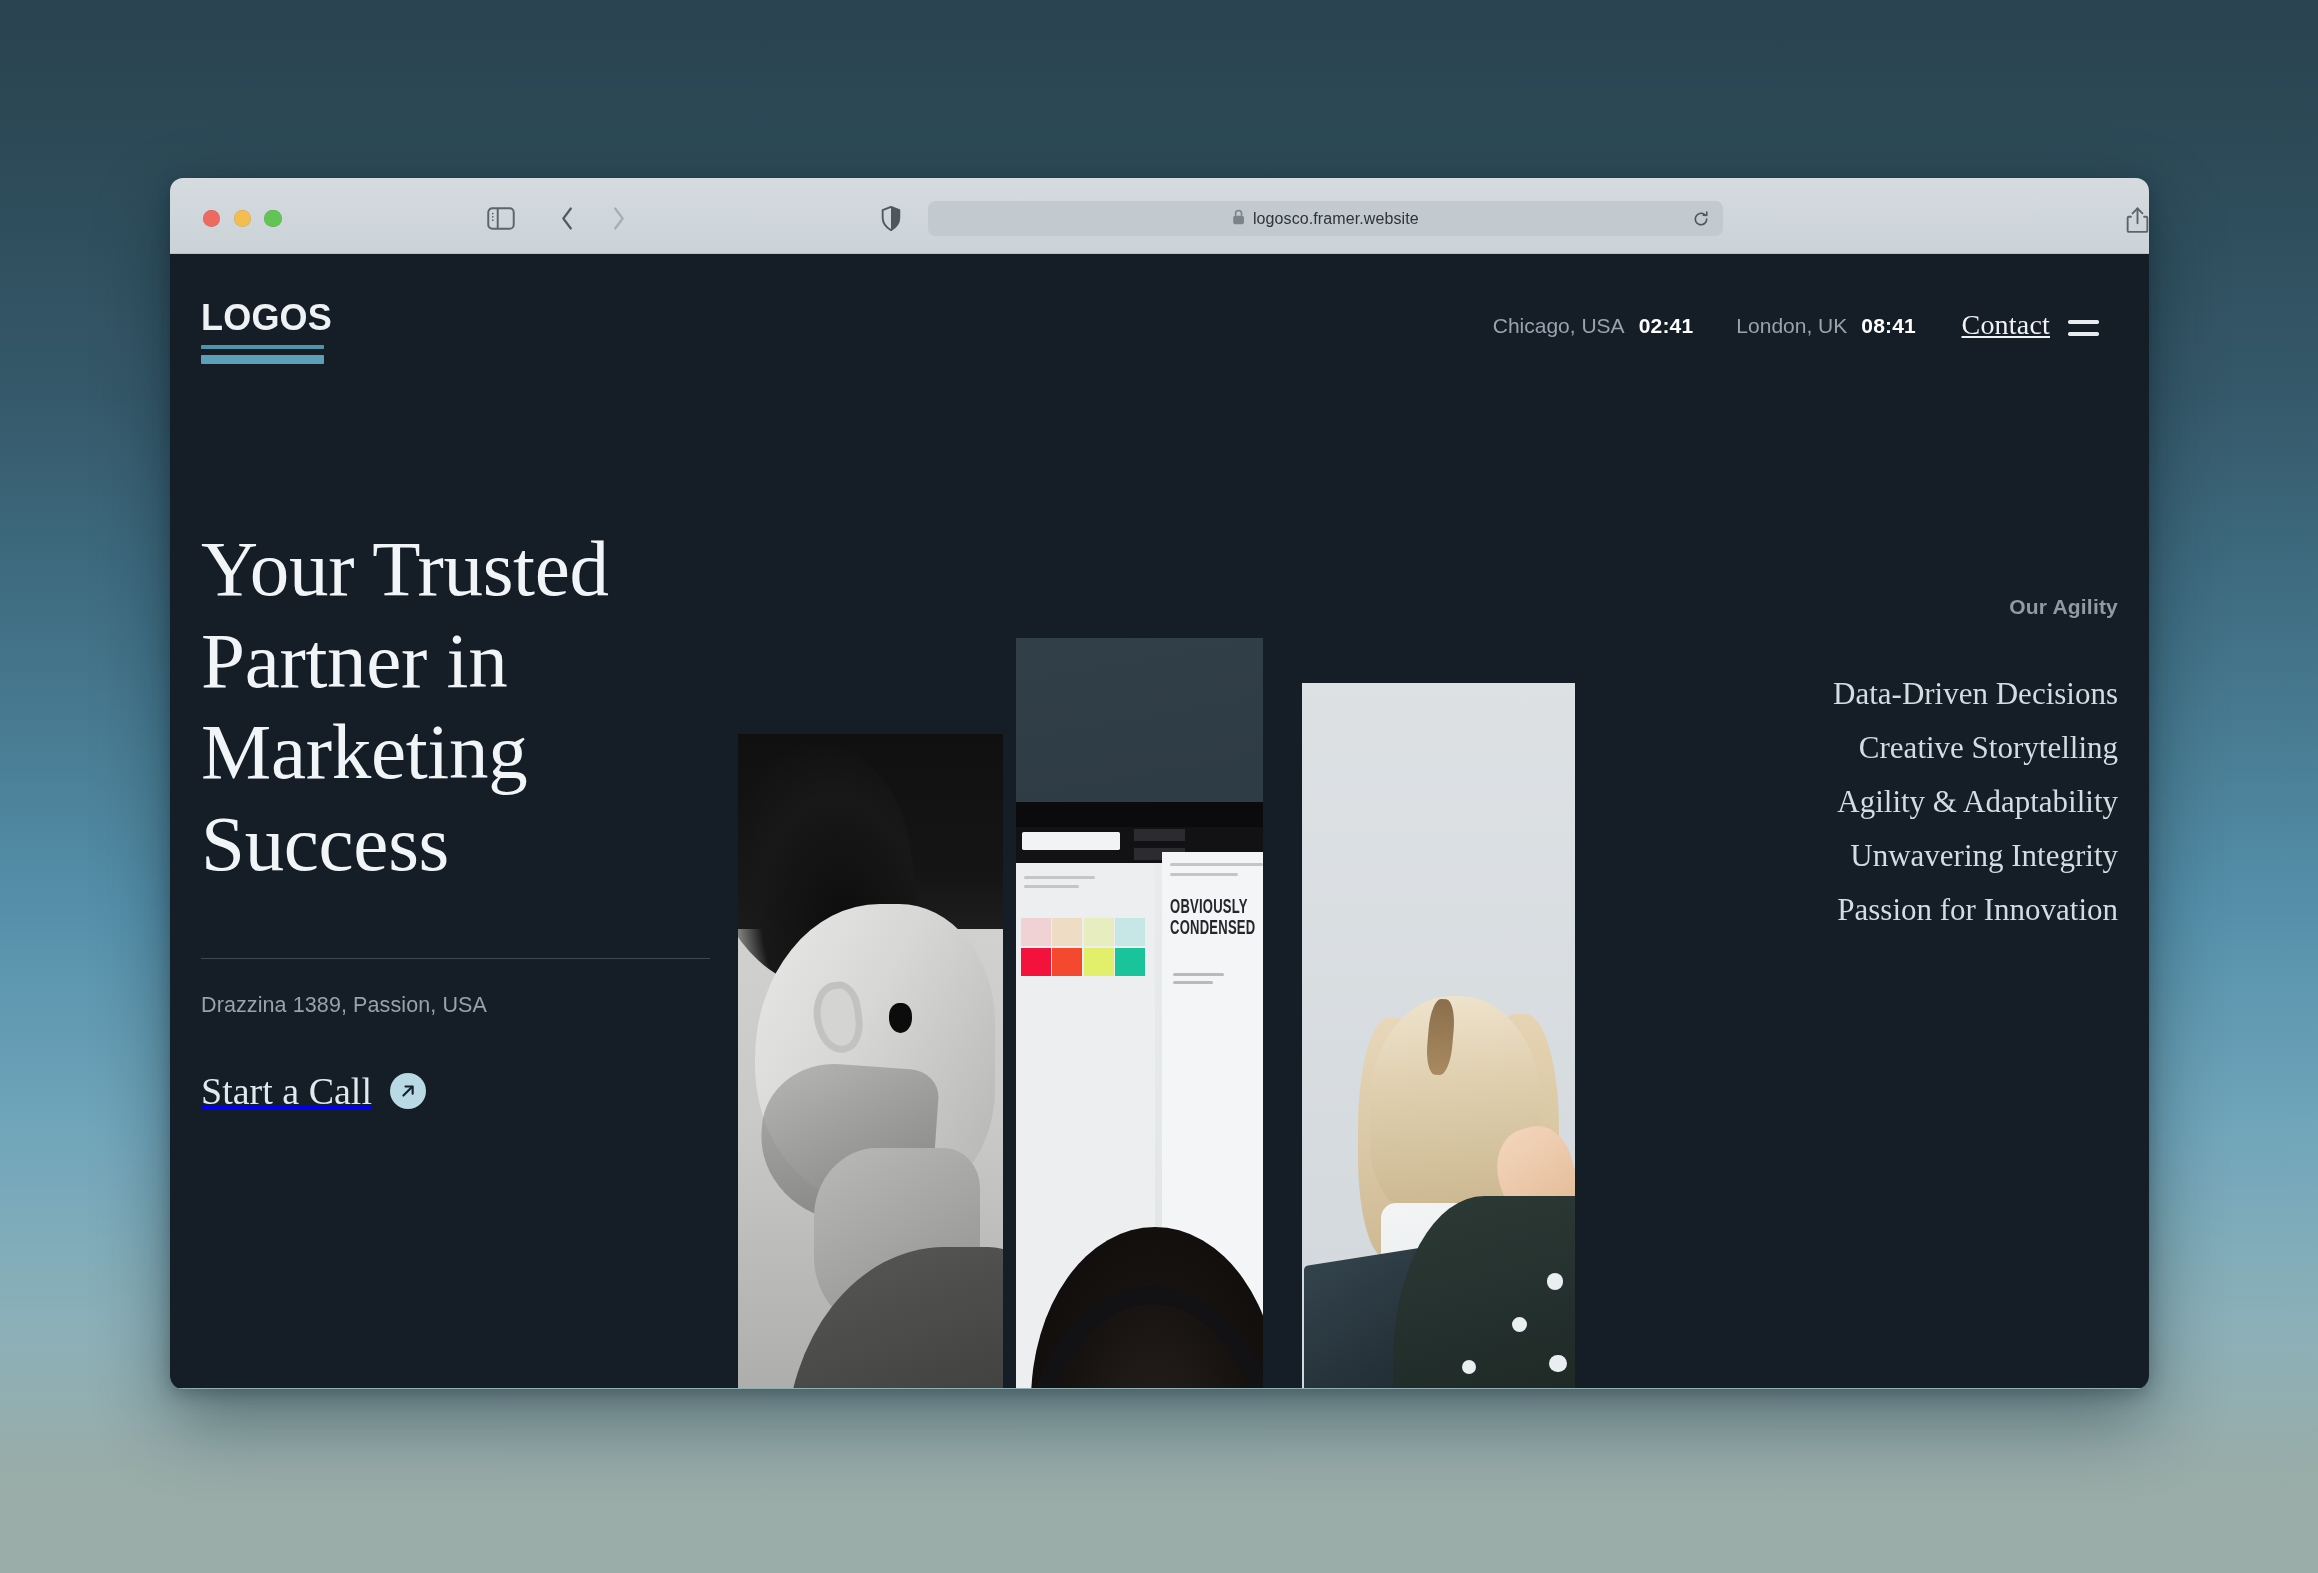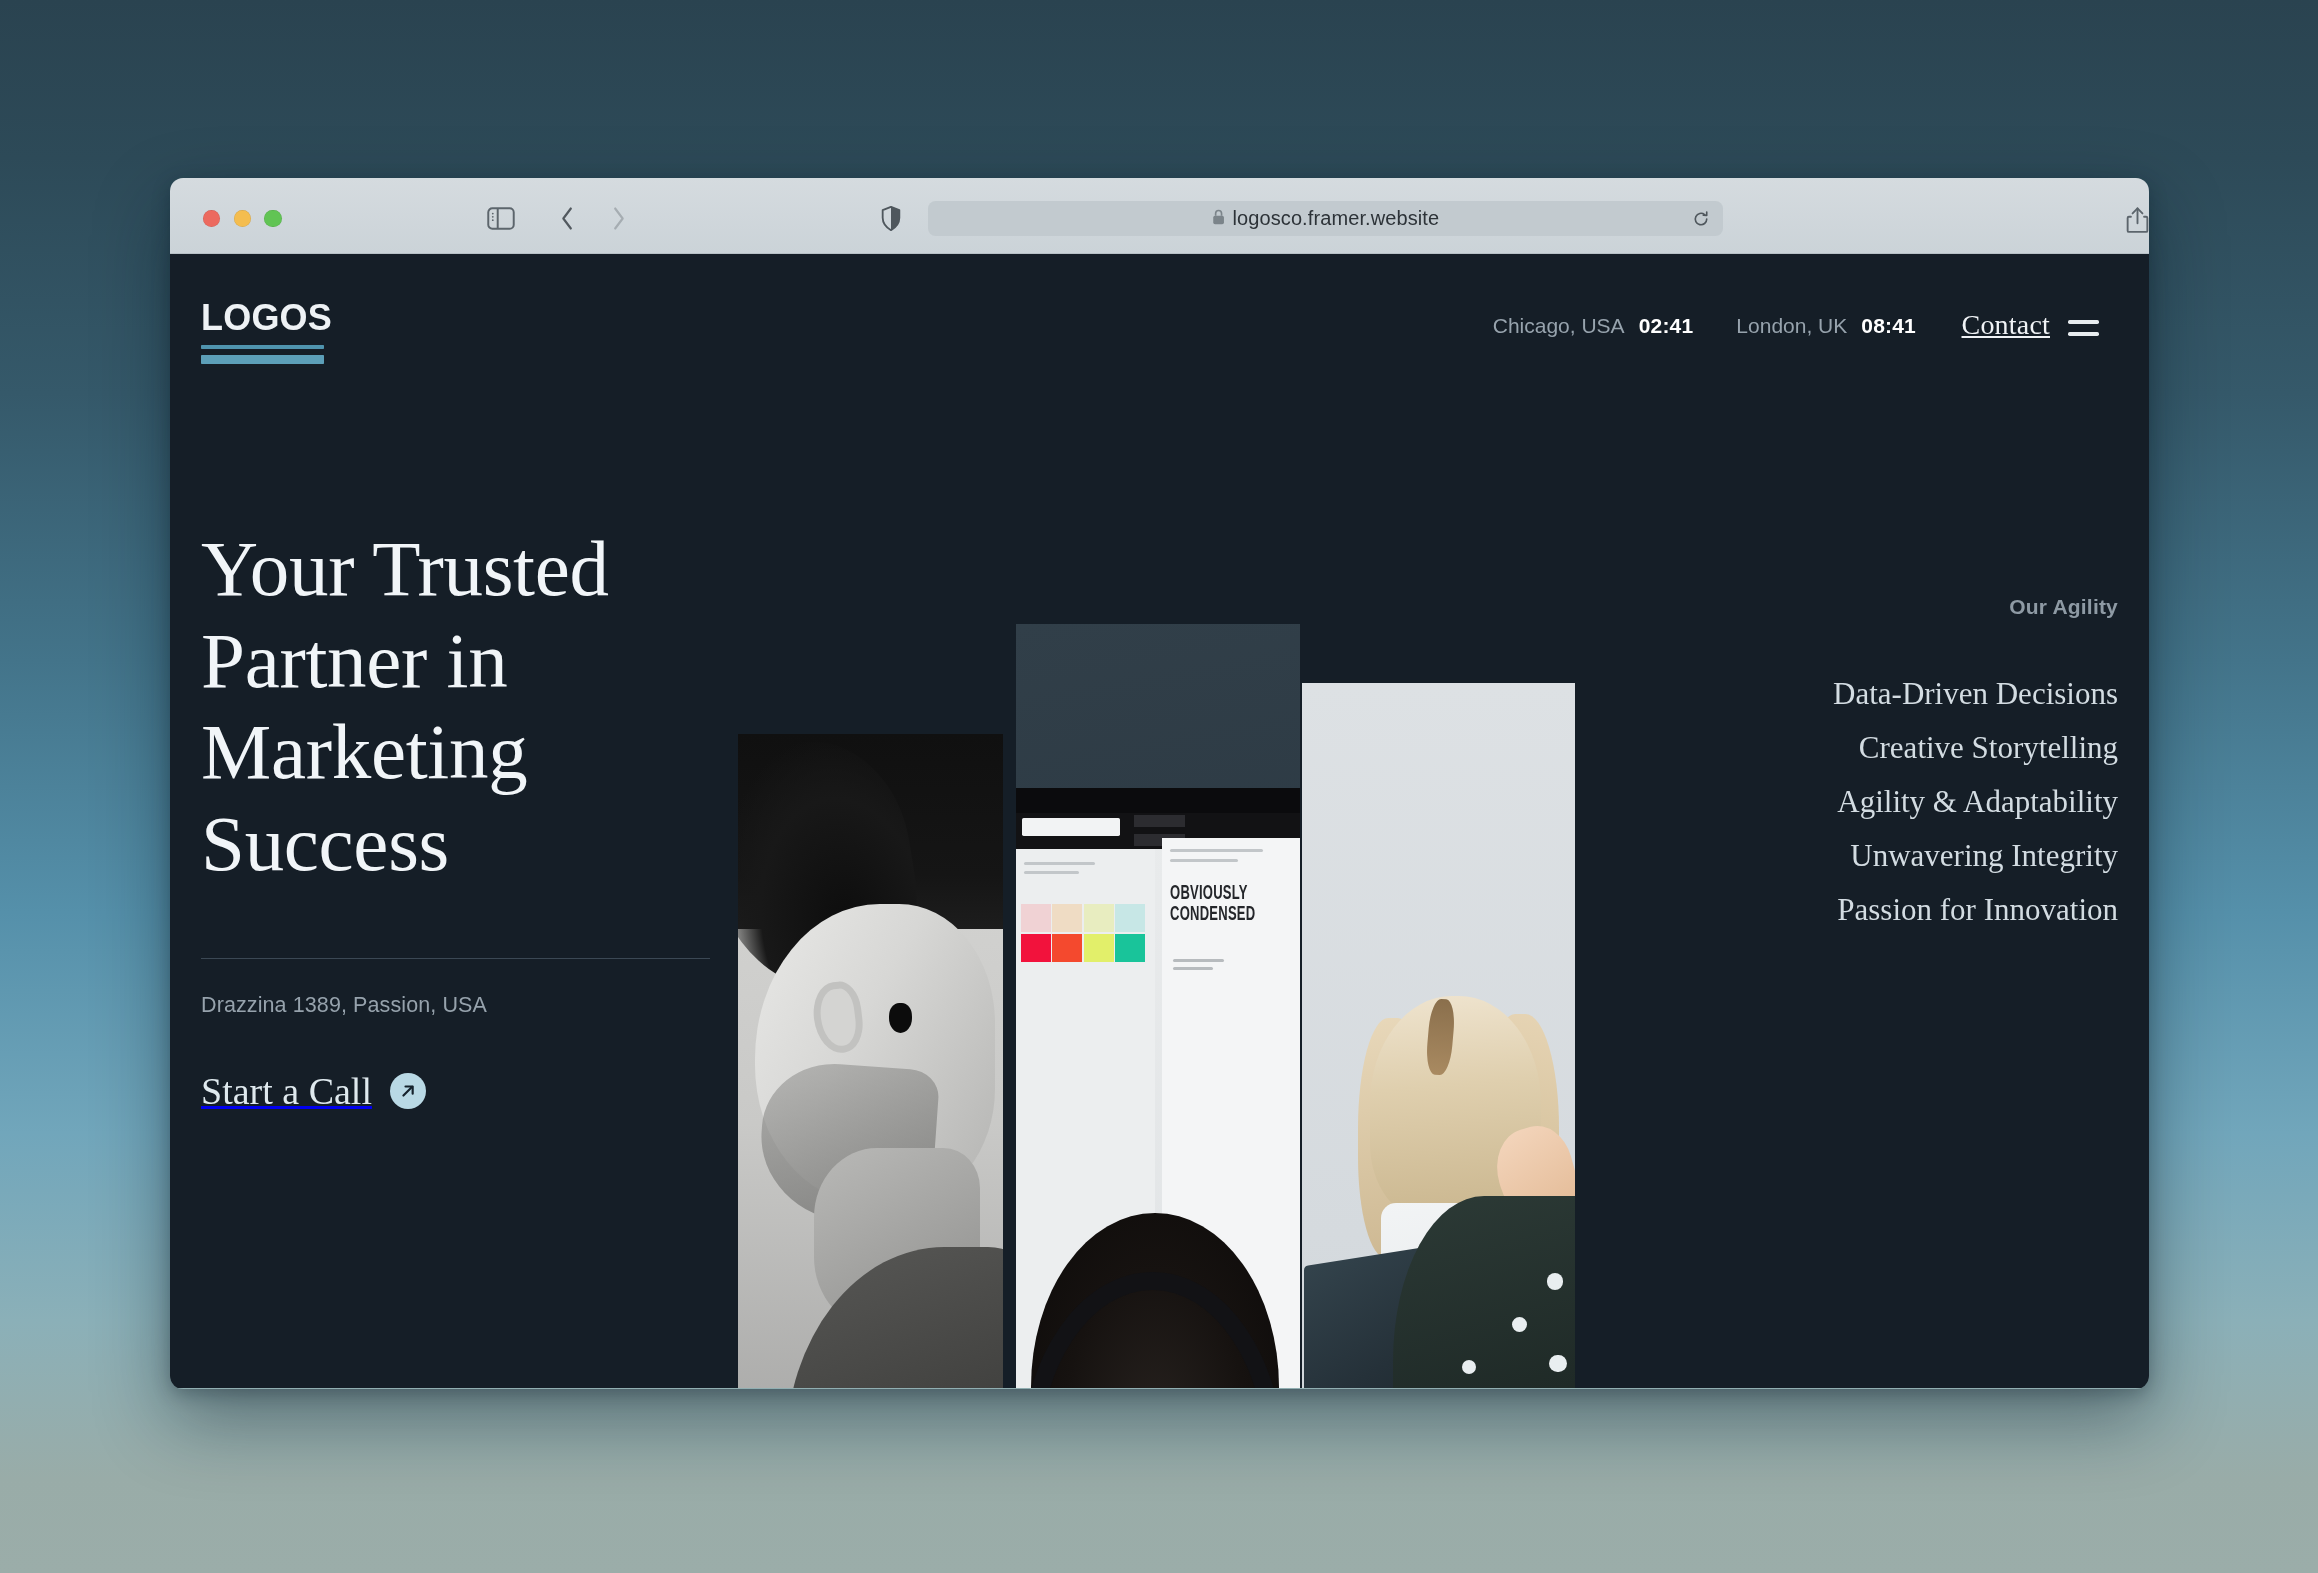"logosco.framer.website" .url-text { font-size: 20px -> 16px }
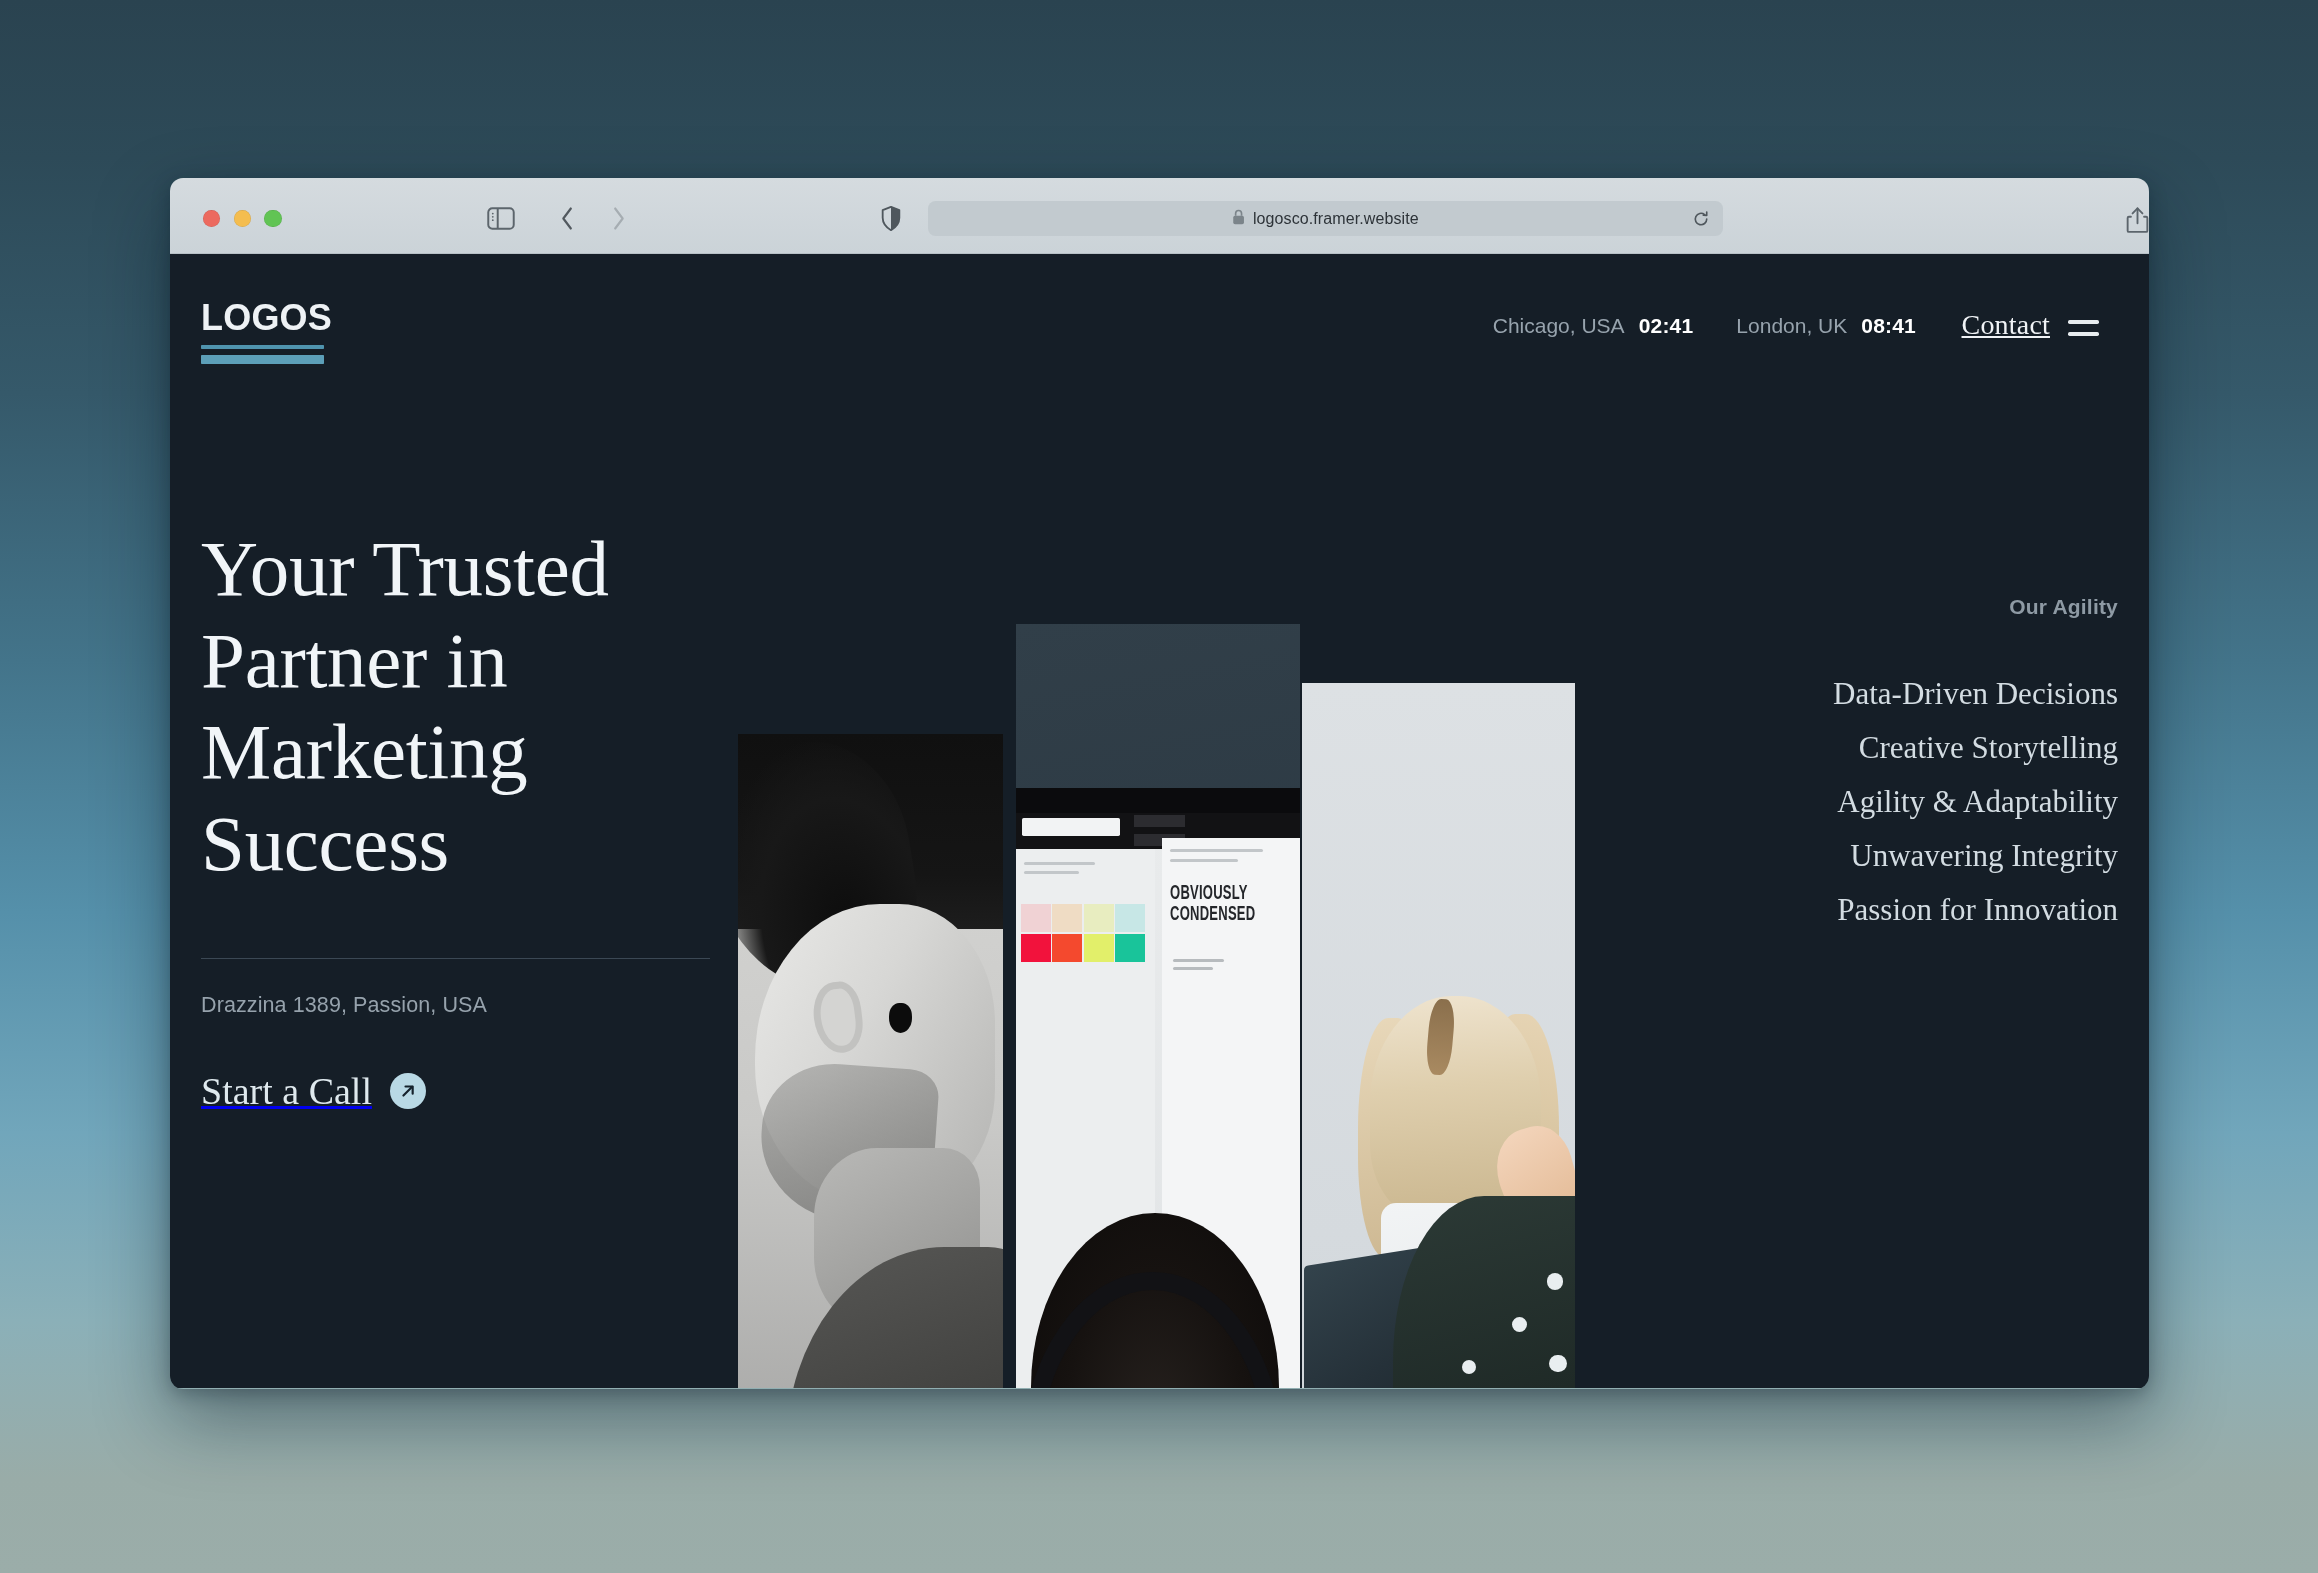"OBVIOUSLY" .p2 { top: 370px -> 384px; width: 284px -> 247px }
